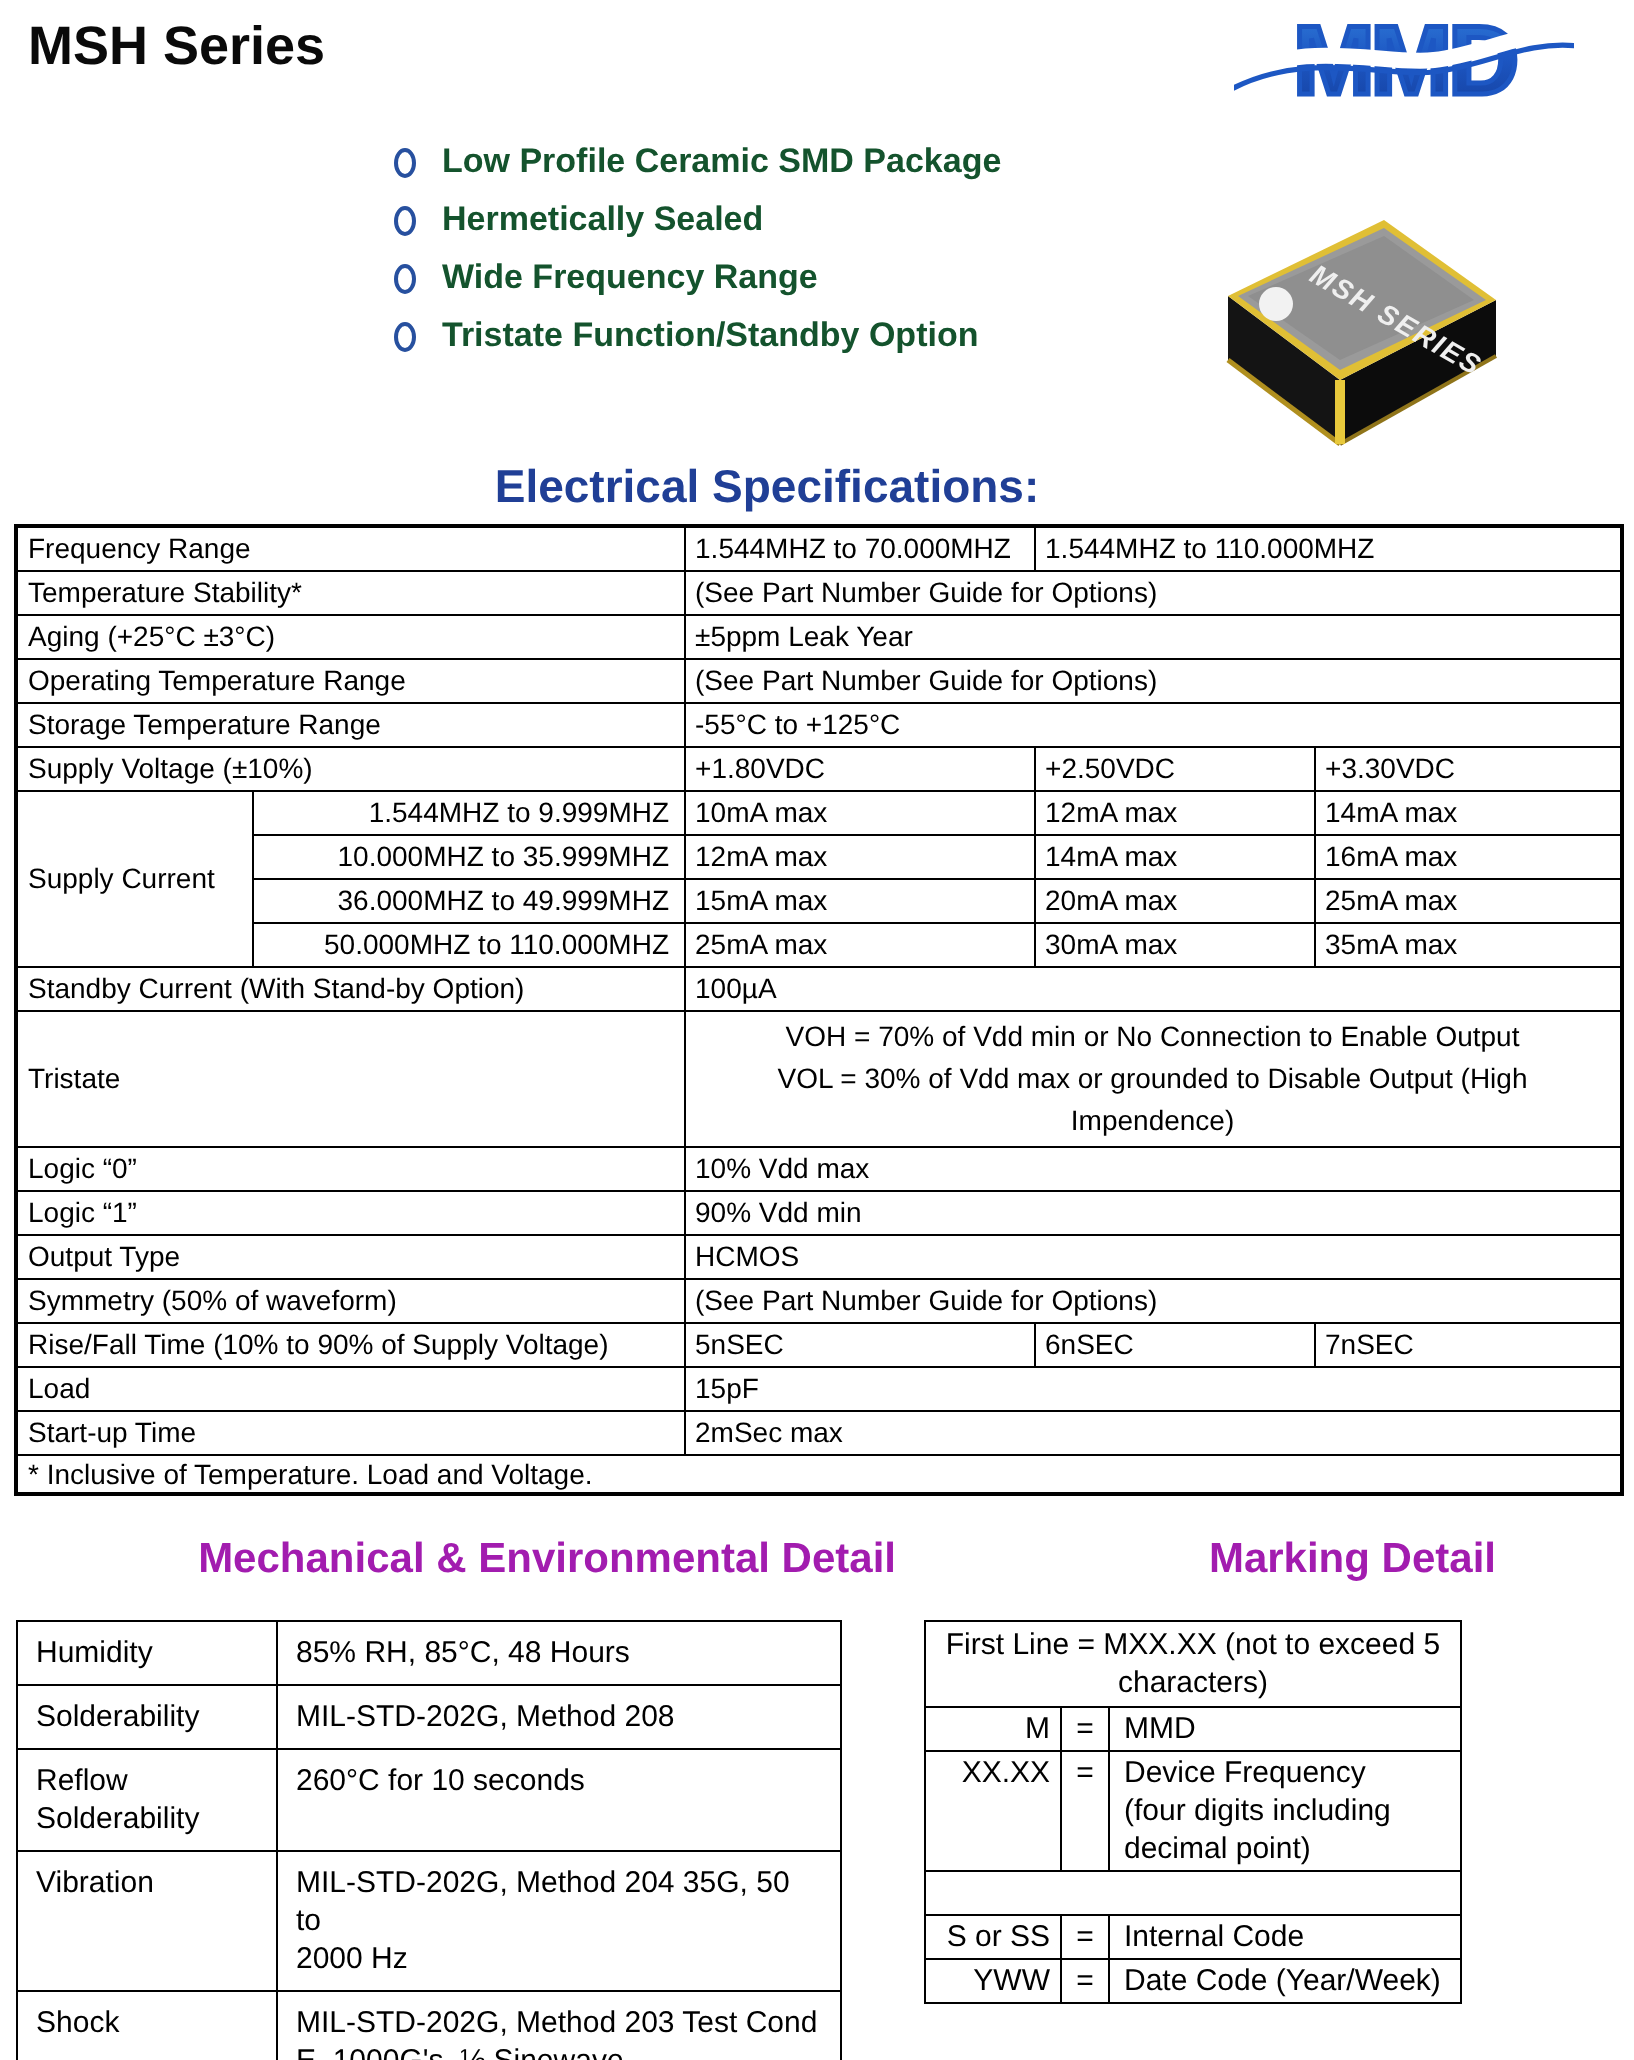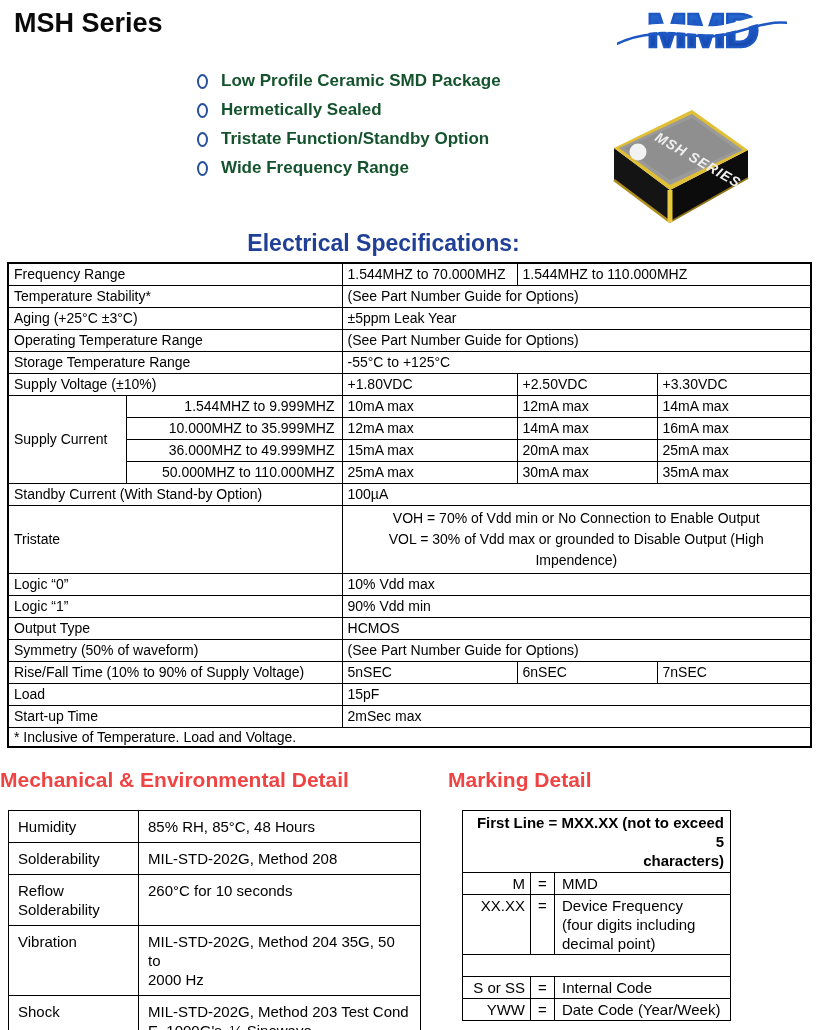"Tristate Function/Standby Option" li.feature-item { order: before "Wide Frequency Range" -> after "Wide Frequency Range" }
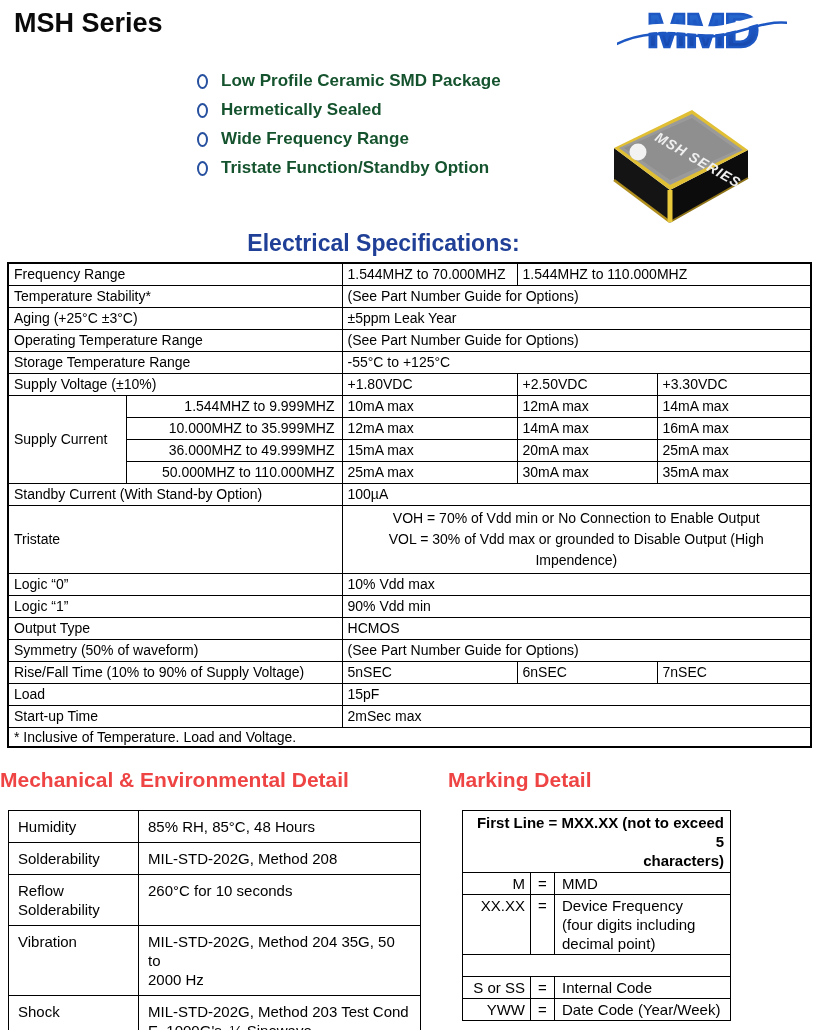"Mechanical & Environmental Detail" .section-heading { color: #ef4444 -> #a21caf; text-align: left -> right }
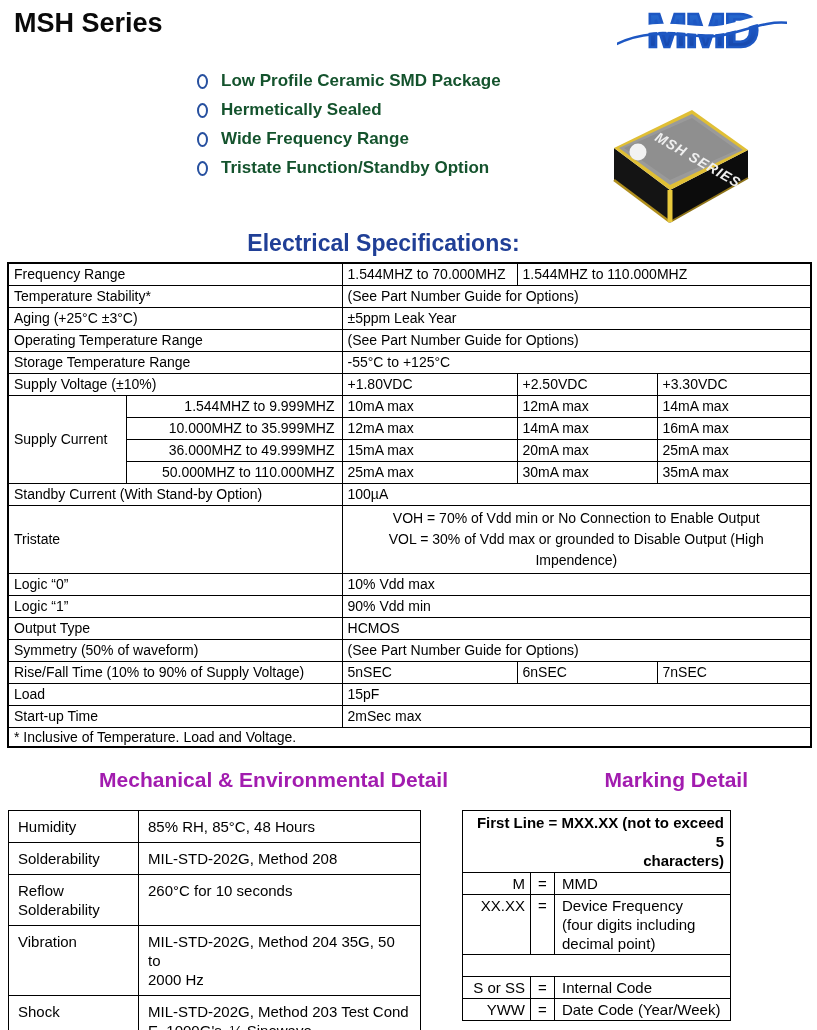"First Line = MXX.XX (not" .ktable .khead { font-weight: bold -> none; text-align: right -> center }
